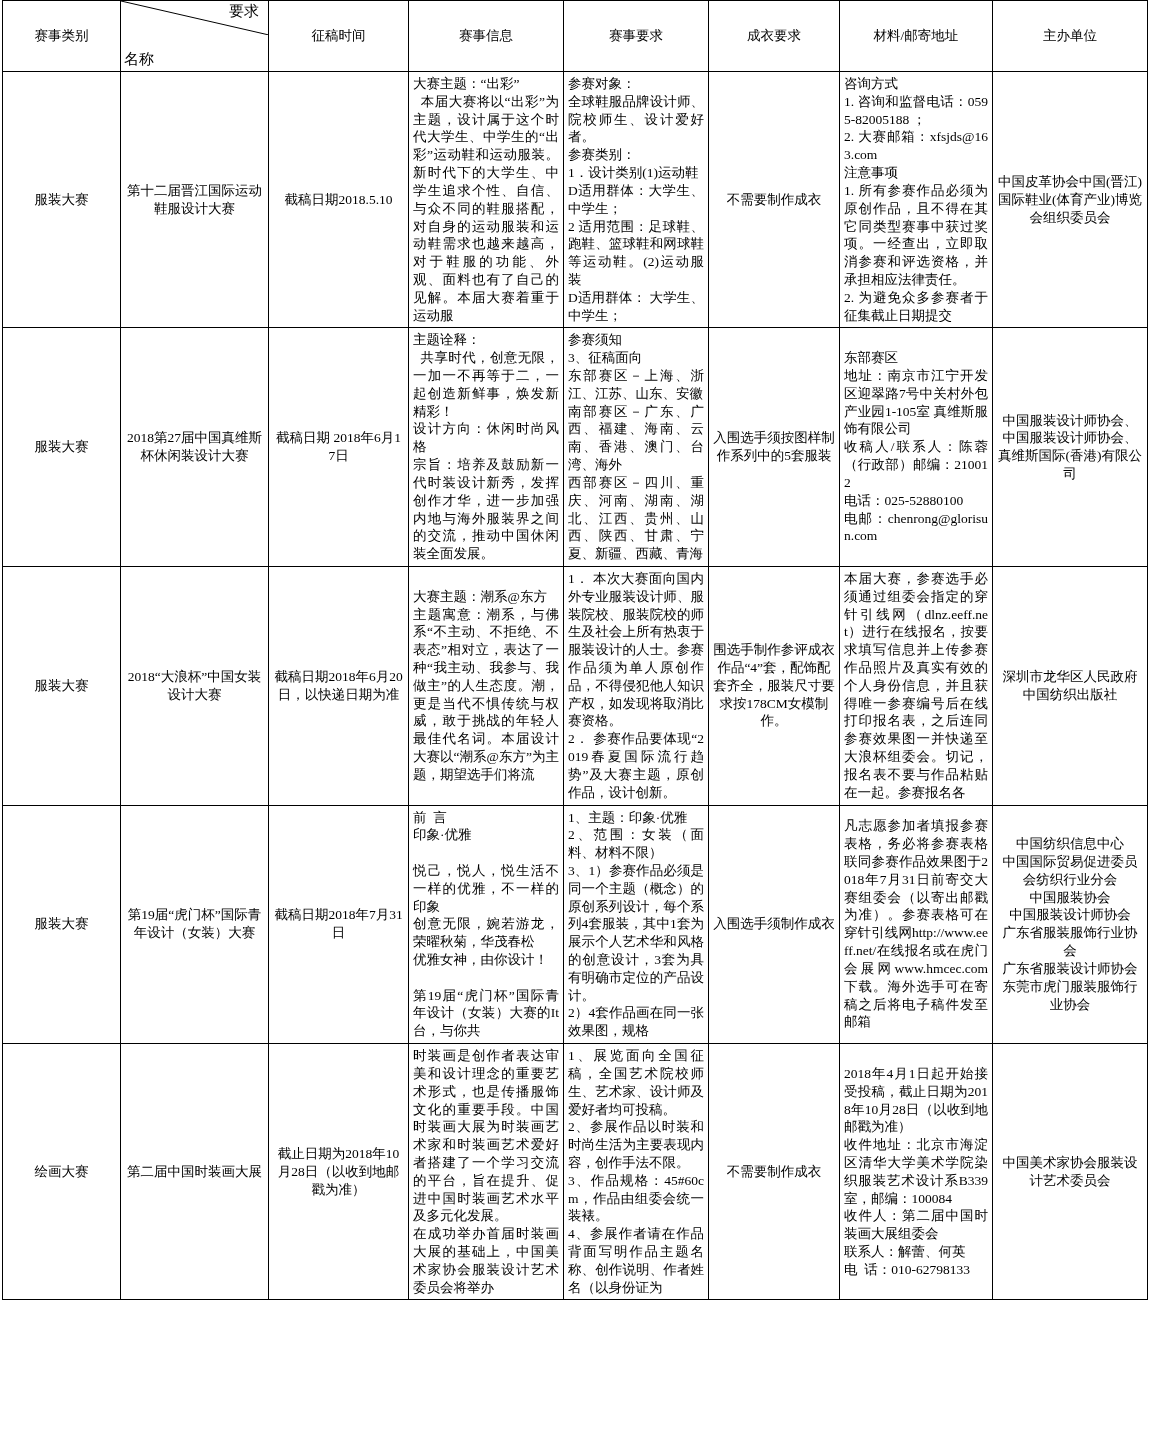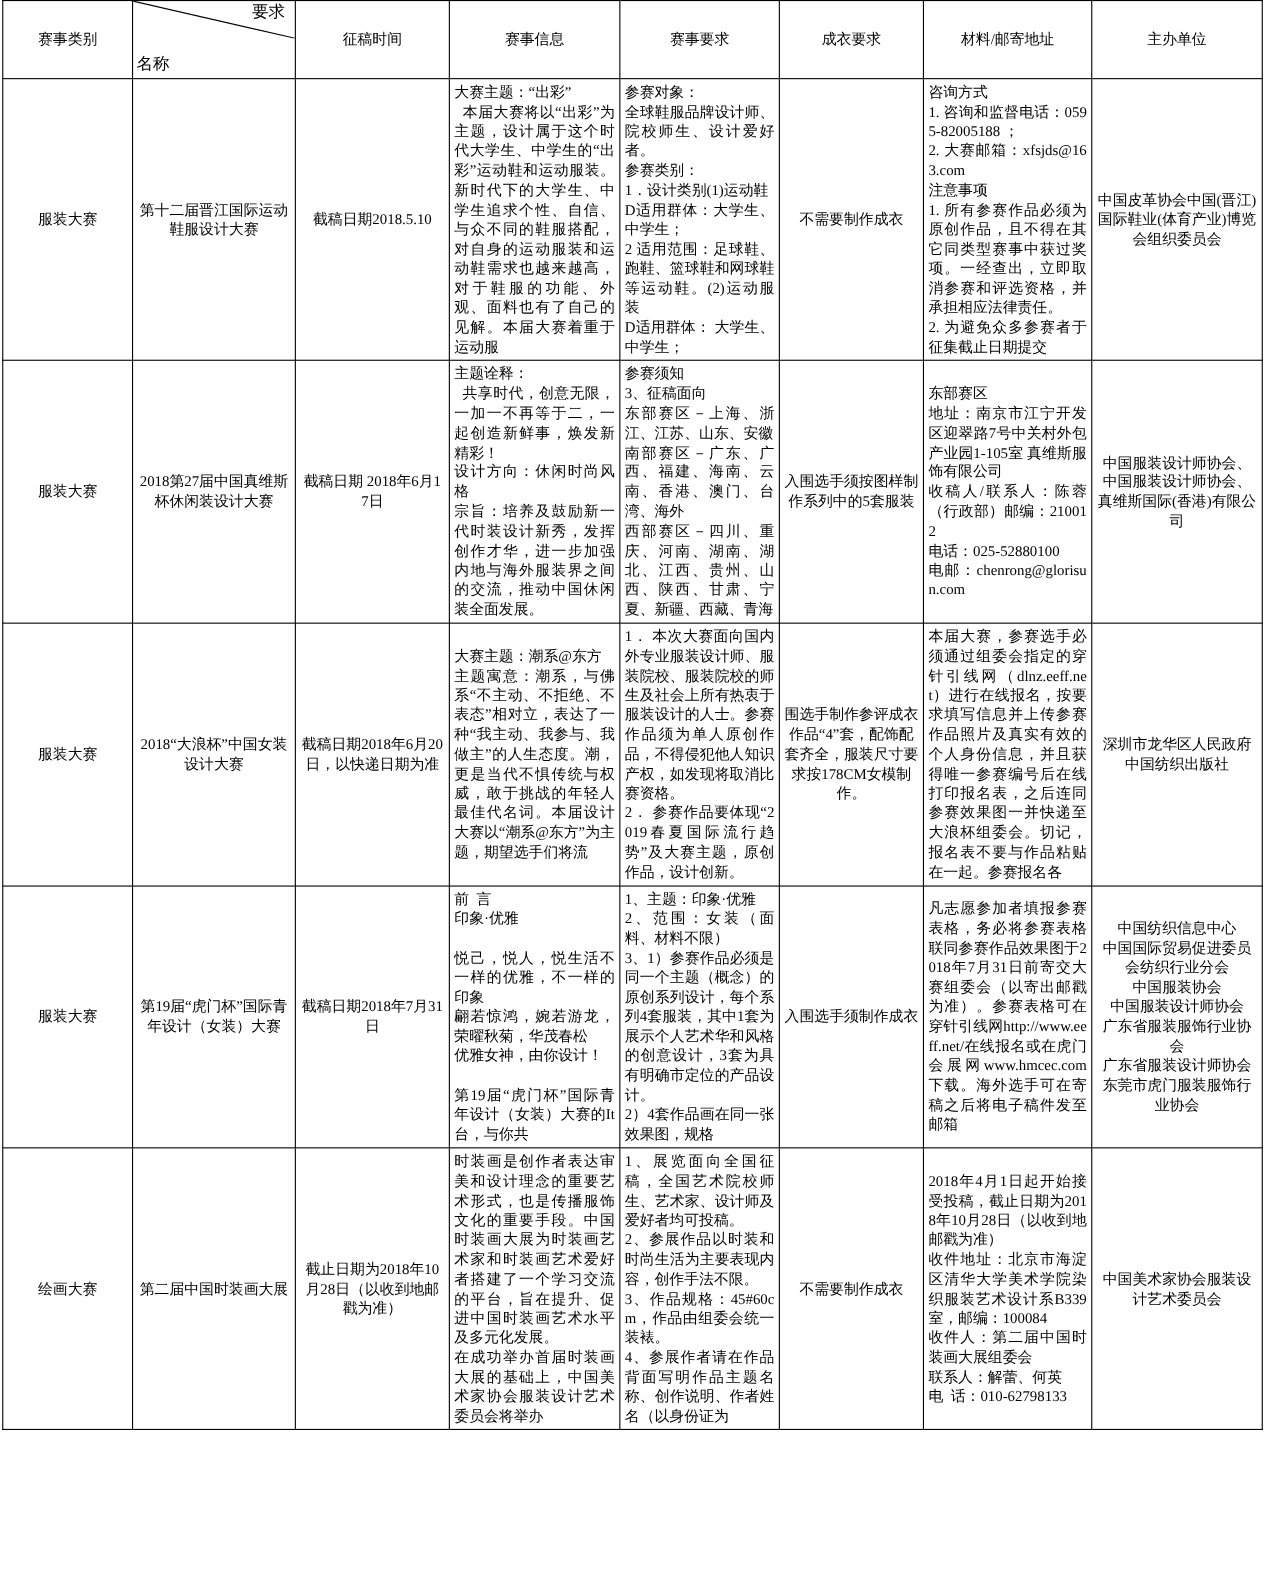"前 言" p.cell-p { text: 翩若惊鸿 -> 创意无限 }
